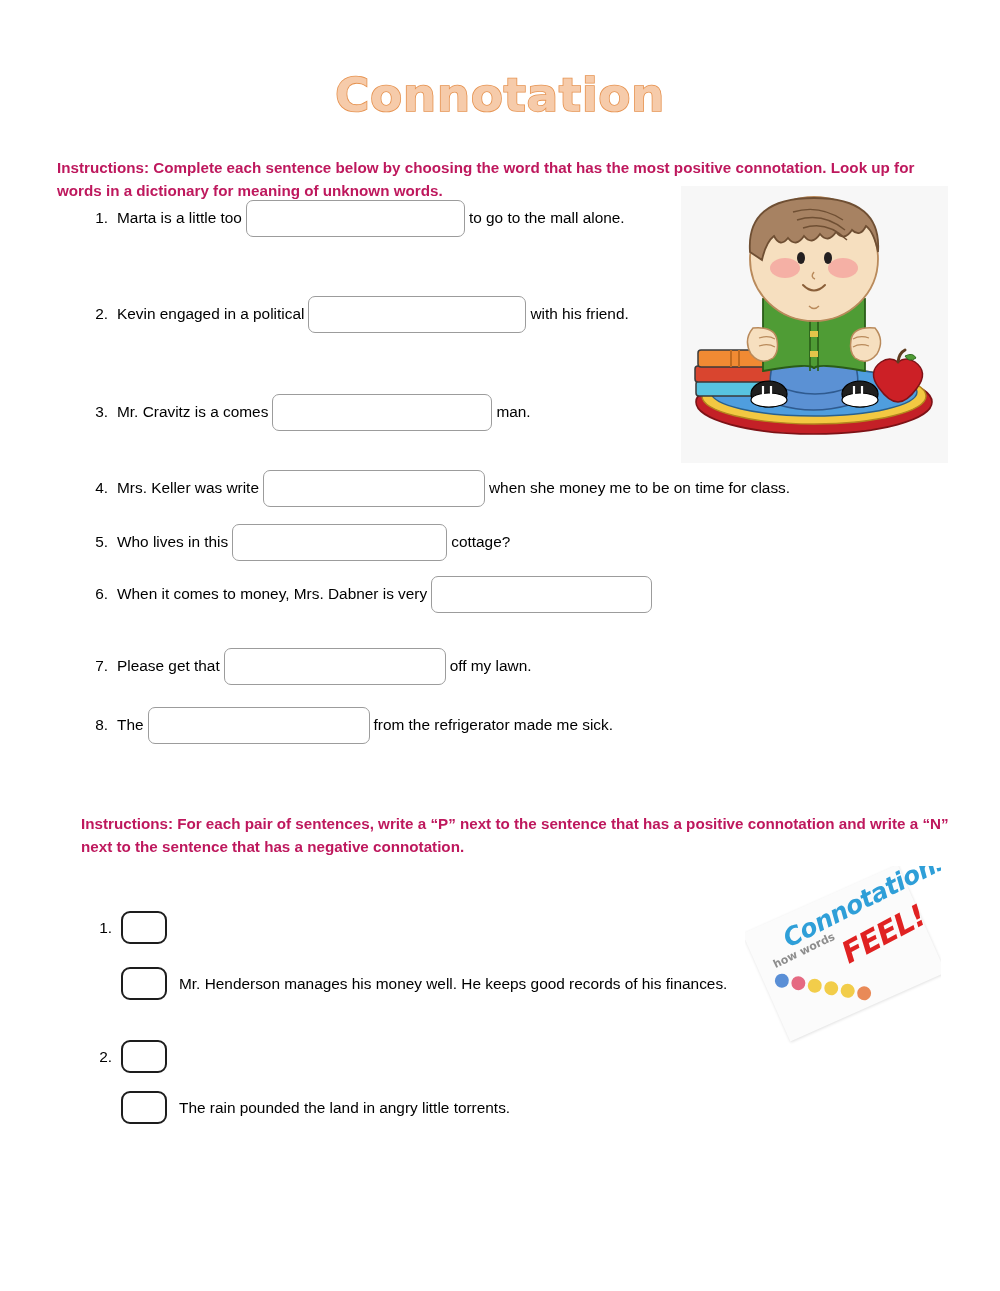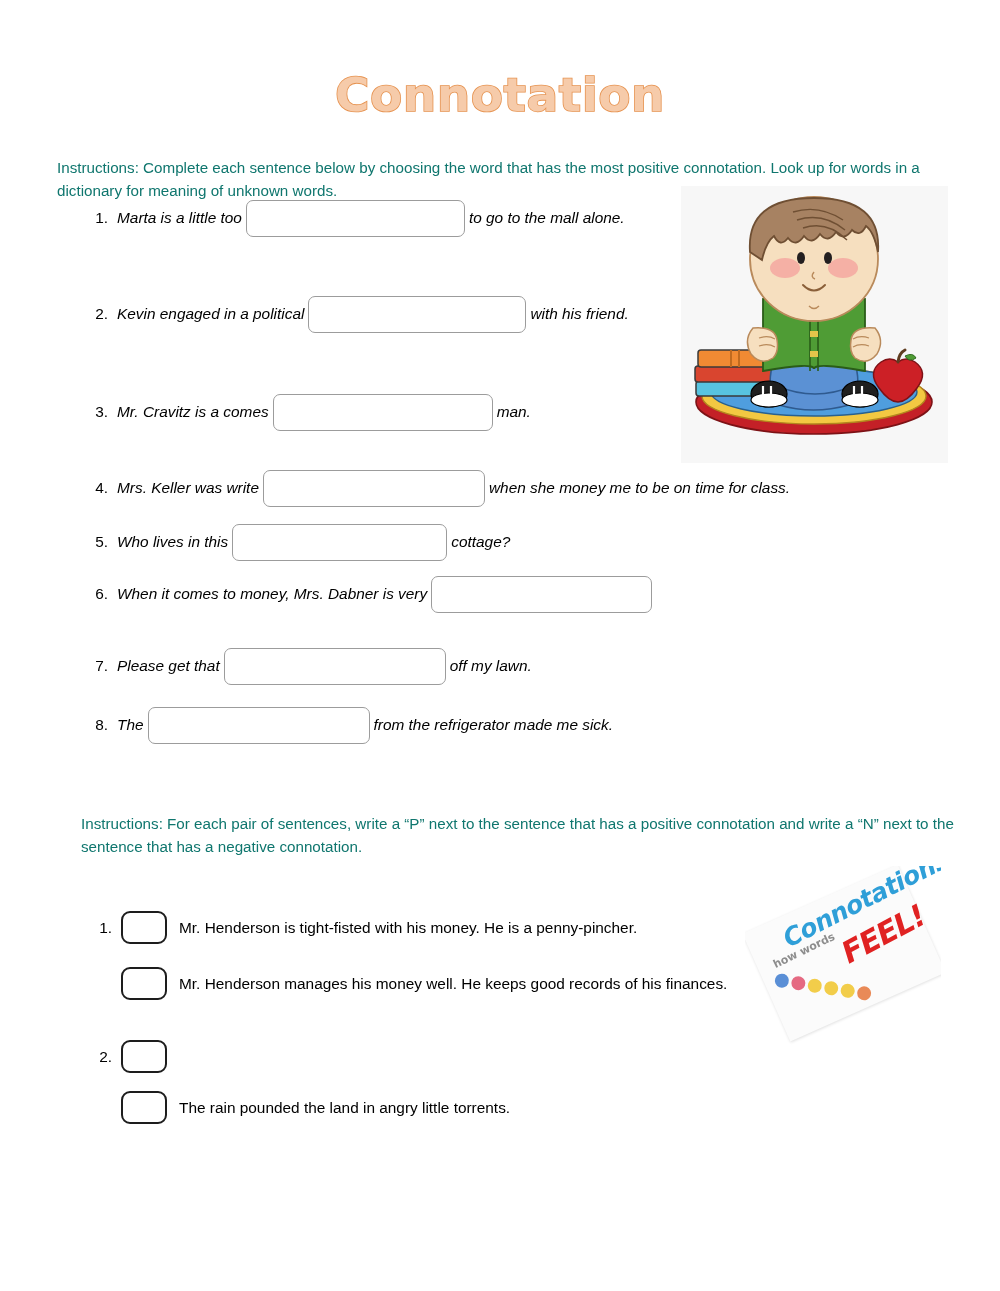"Instructions: Complete each sentence" .instructions { color: #0f766e -> #be185d; font-weight: normal -> bold }
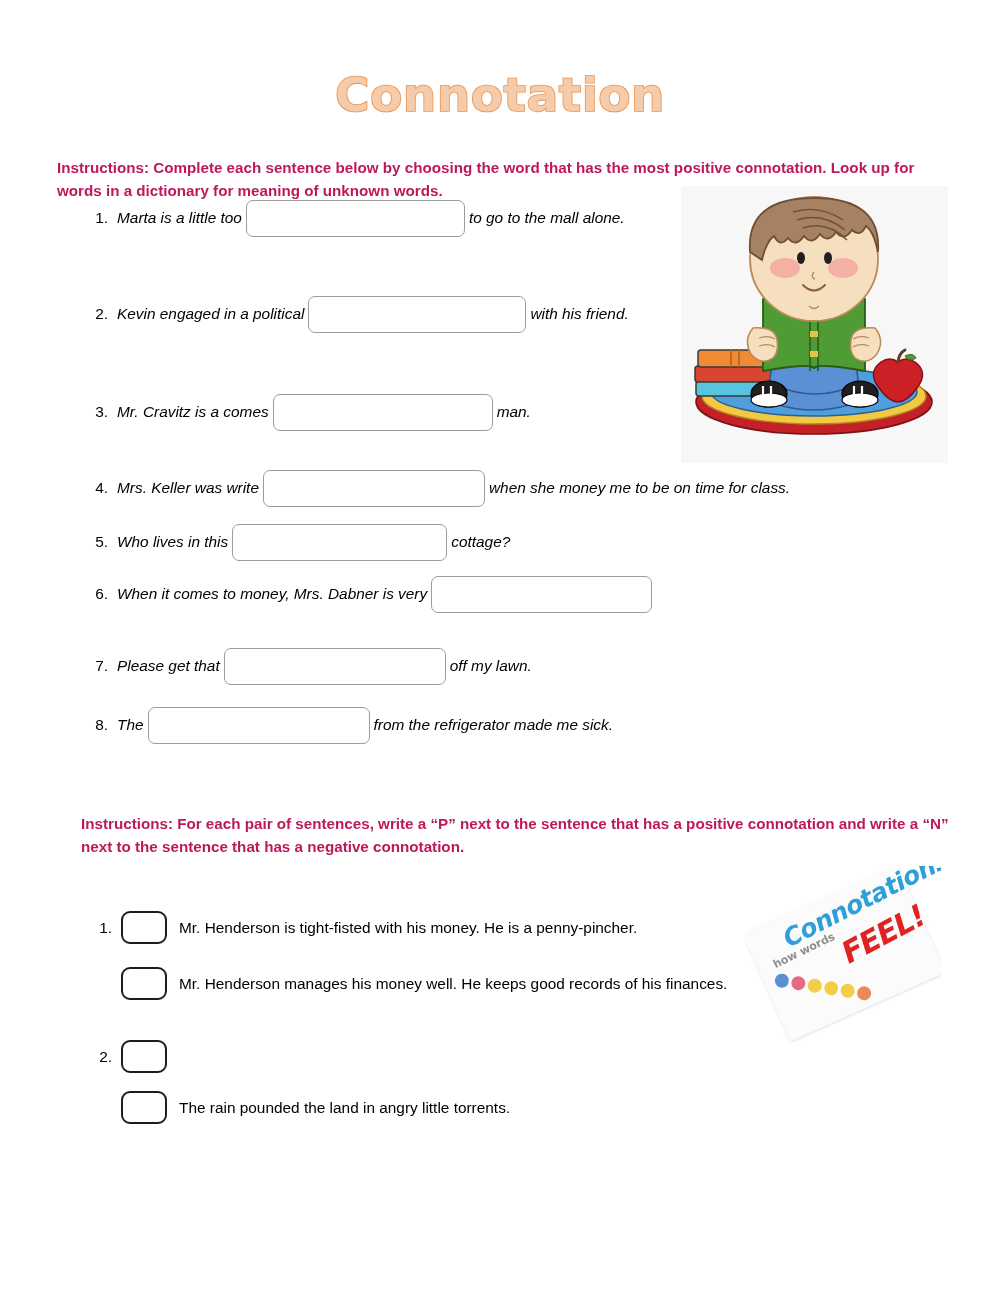"Marta is a little too" .fill-text { font-style: italic -> none }
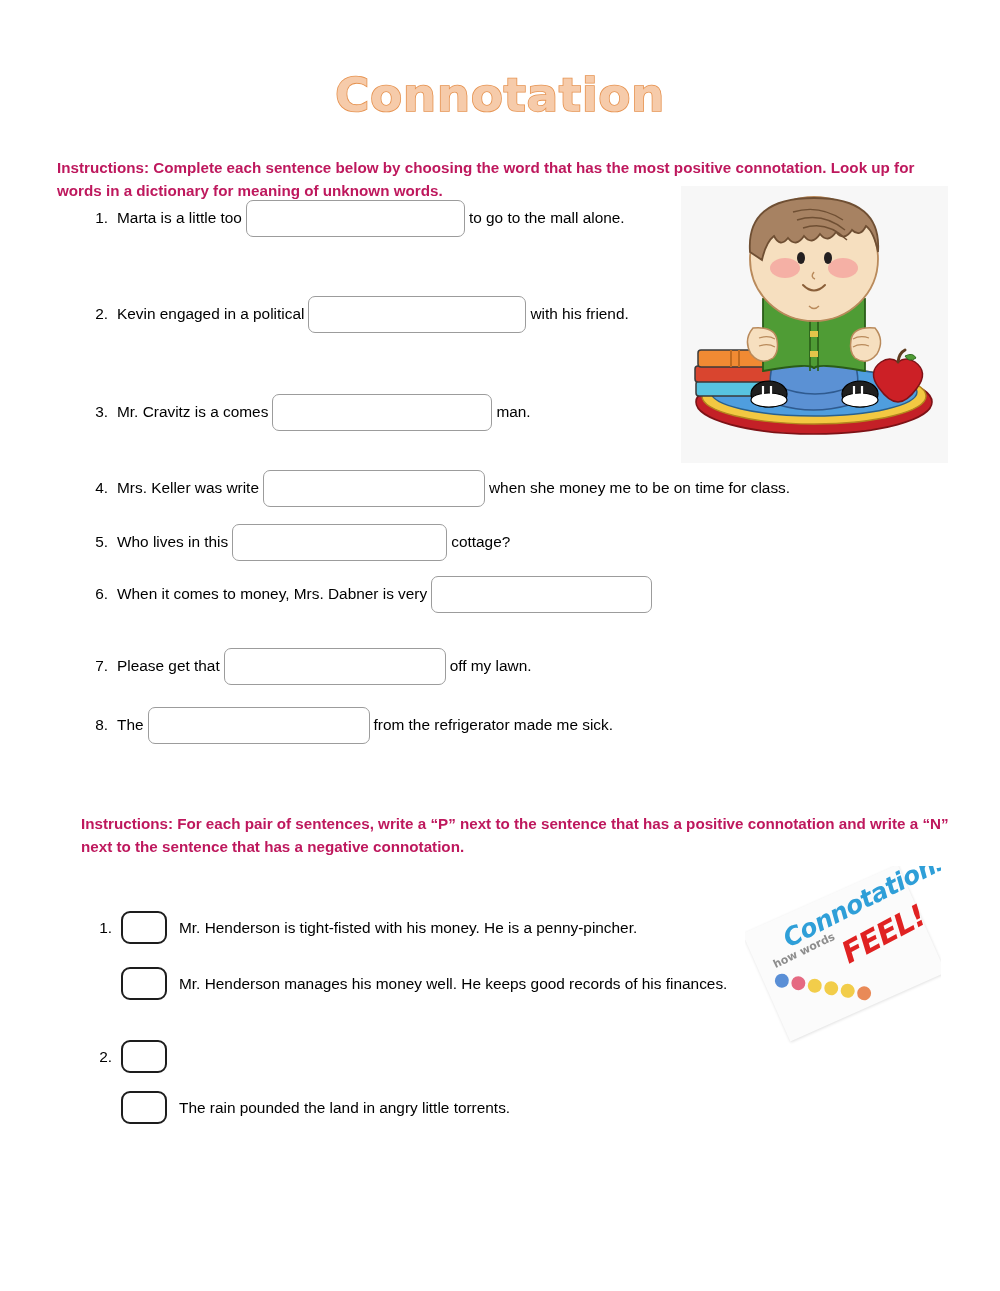"Mr. Henderson is tight-fisted with" span.pair-sentence { html: <span>Mr. Henderson is tight-fisted with his money. He is a penny-pincher.</span> -> none }
